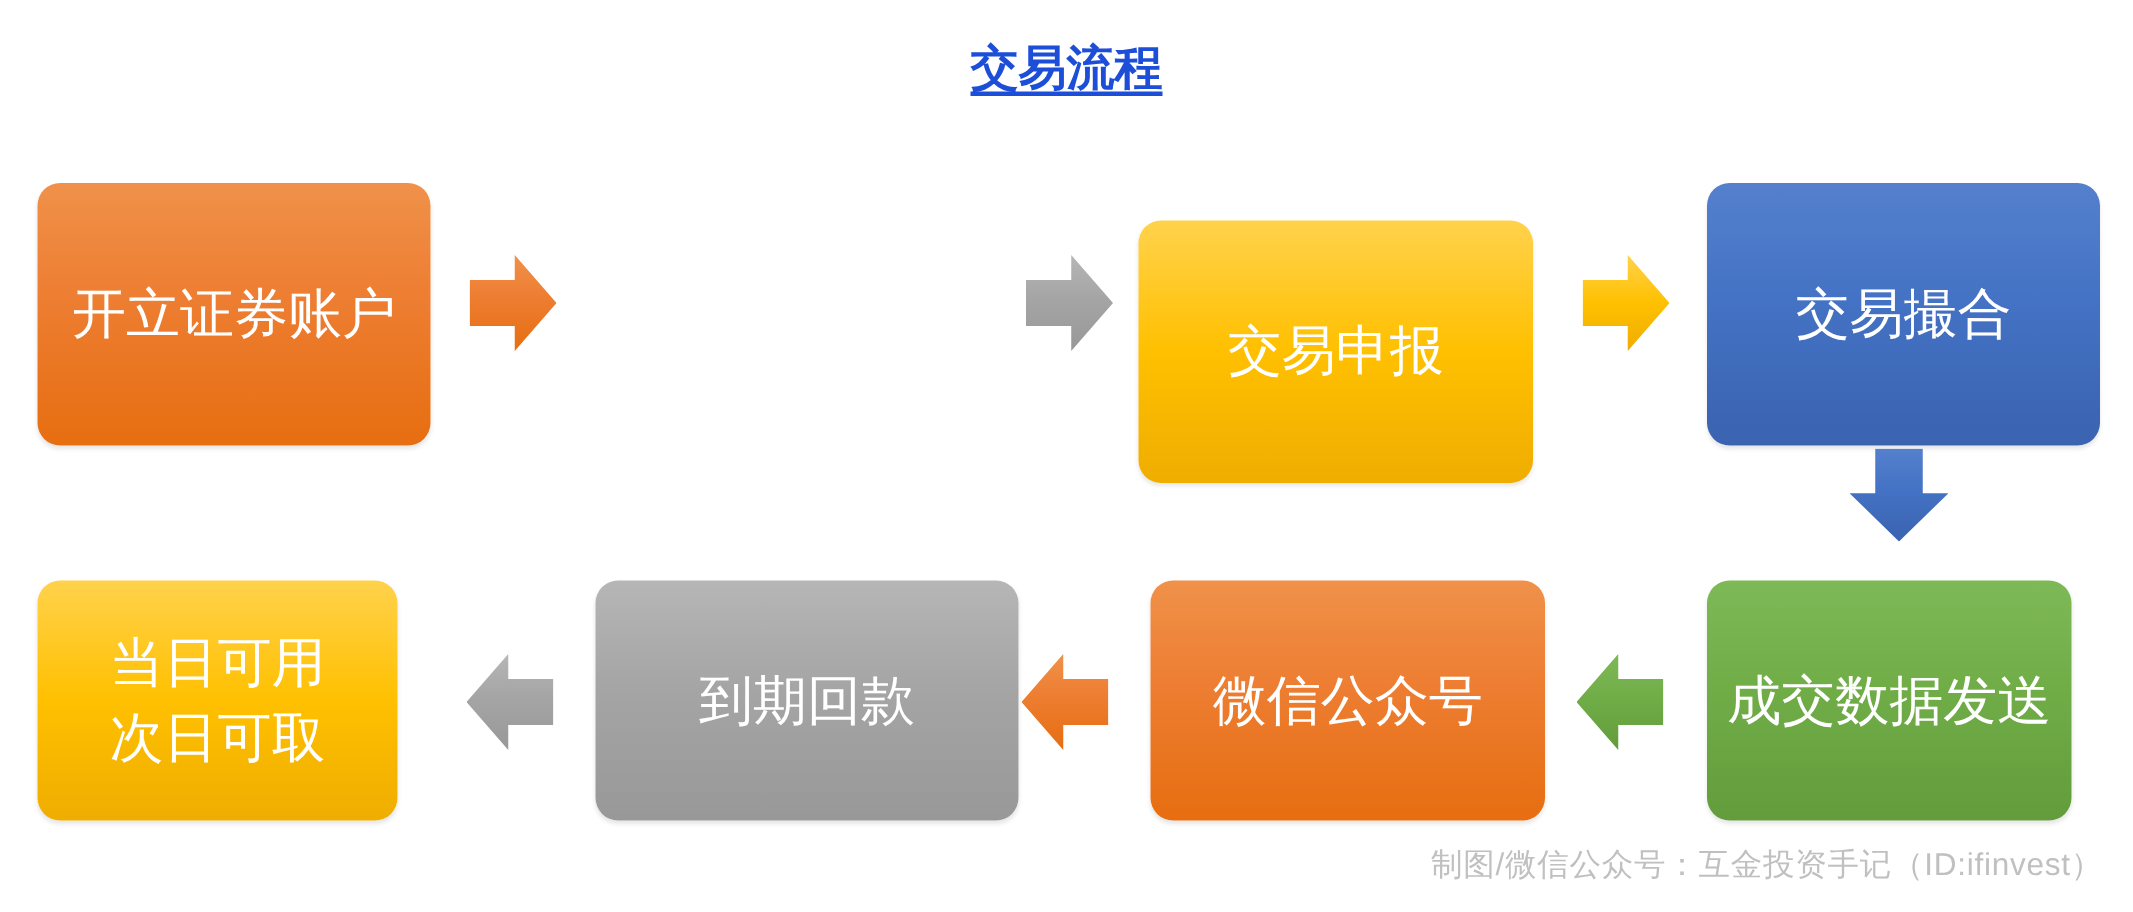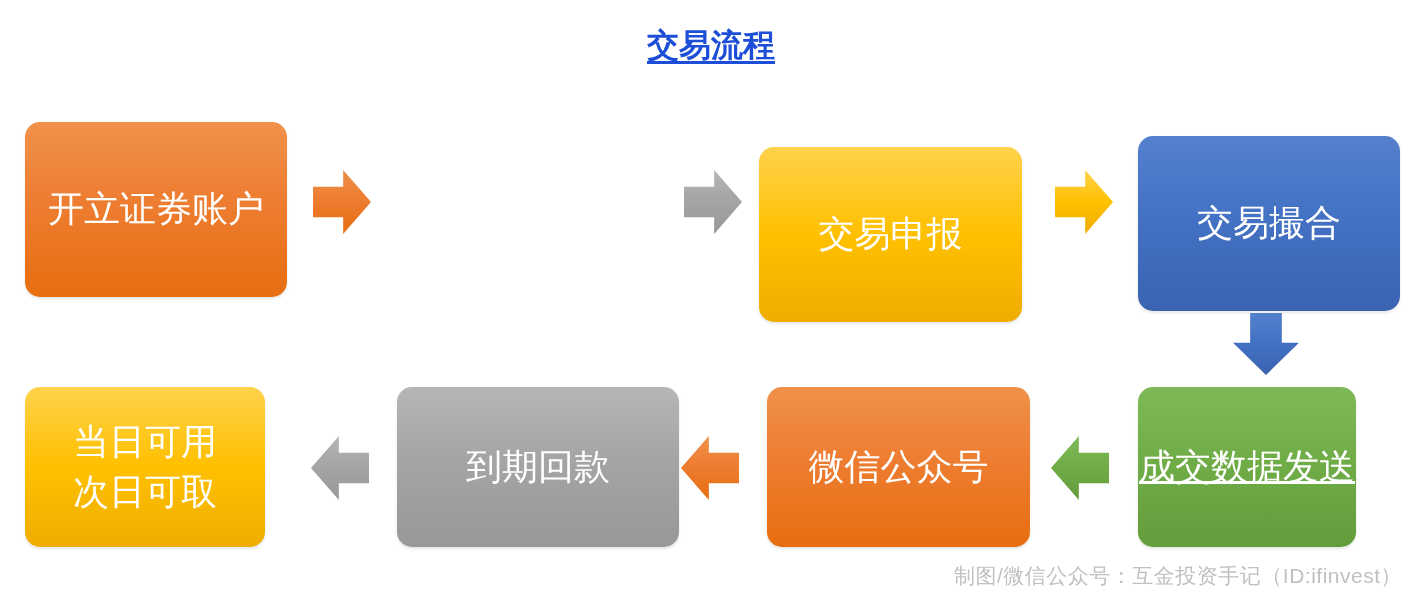"交易撮合" .fill-blue { margin-top: 14px -> none }
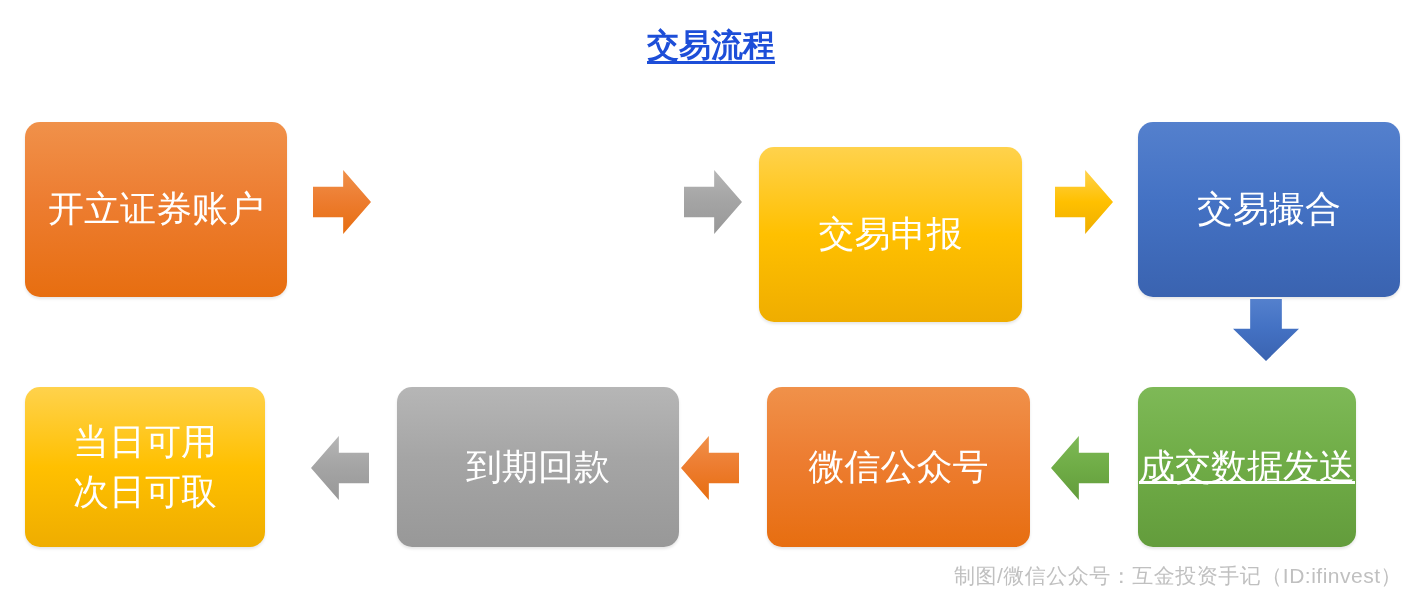"成交数据发送" div.box { text-decoration: underline -> none; width: 218px -> 243px }
